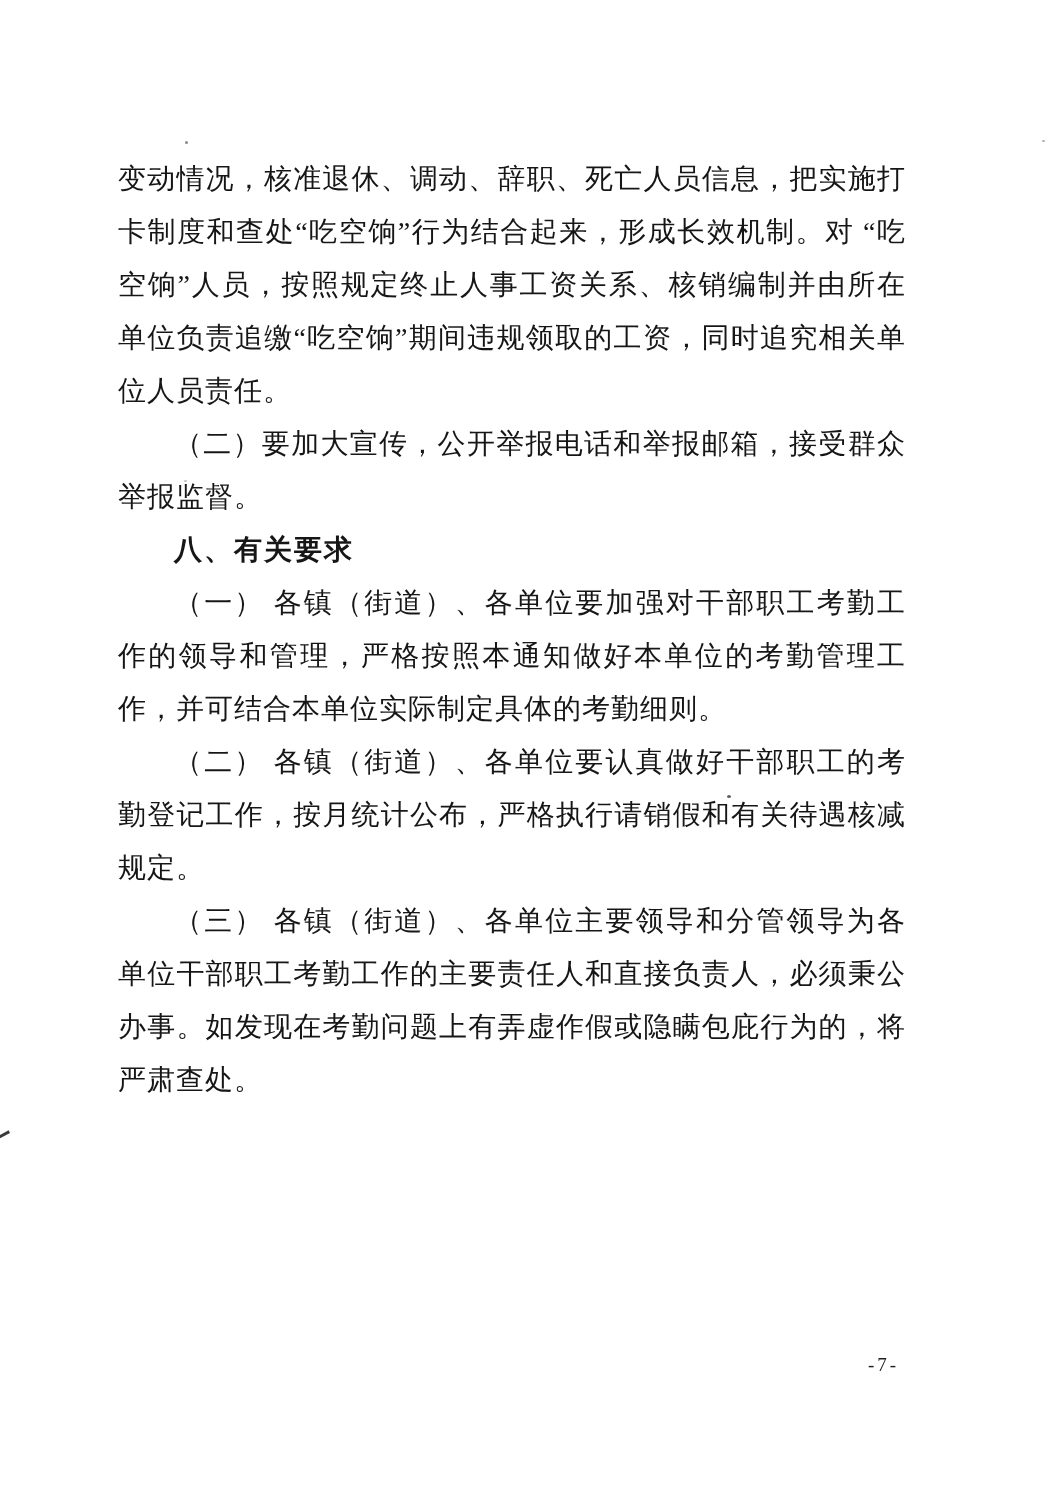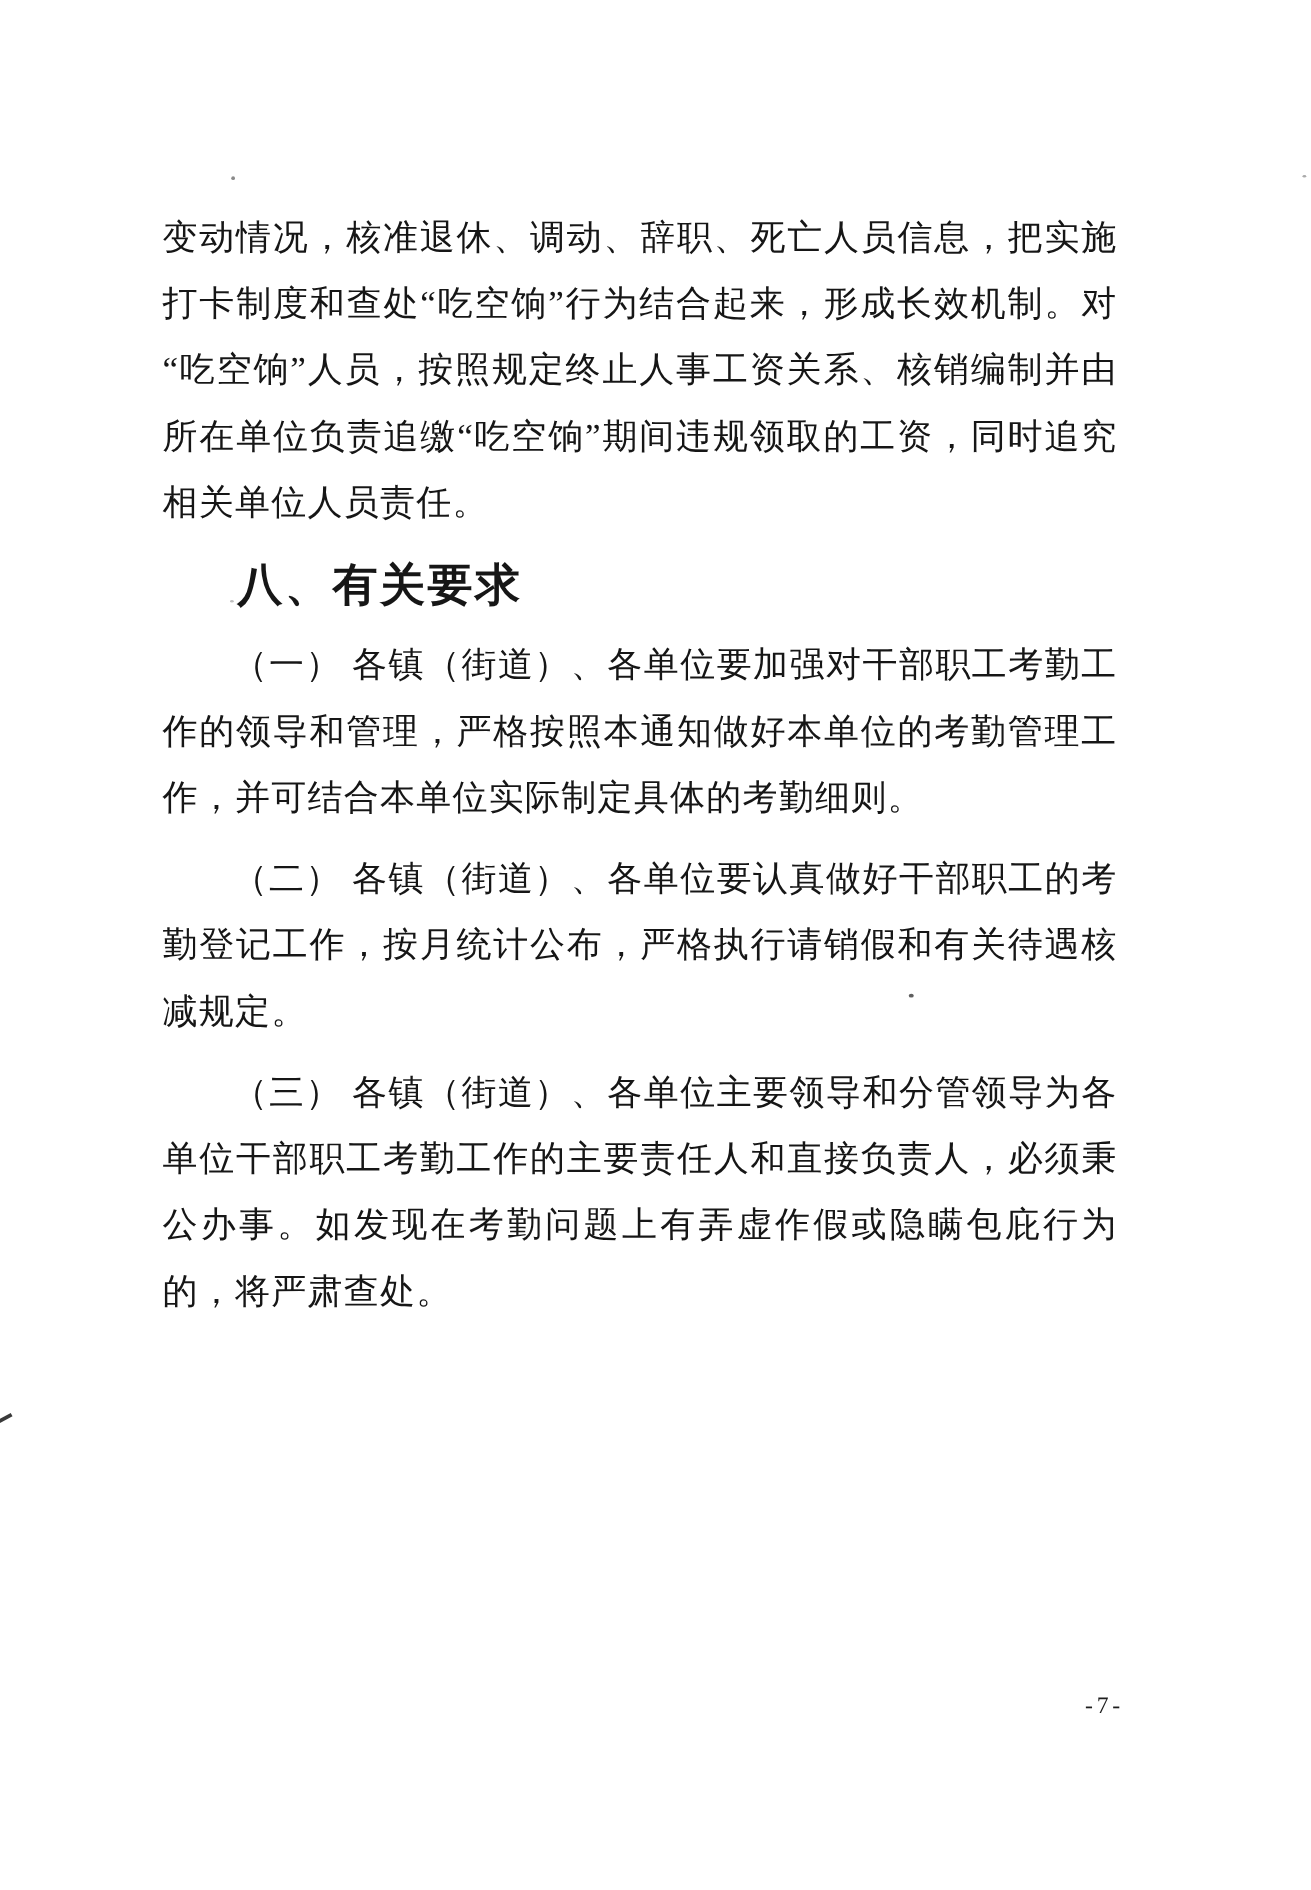"变动情况，核准退休、调动、辞职、死亡人员信息，把实施打卡制度和查处“吃空饷”行为" .content p { margin: 12px -> 0 }
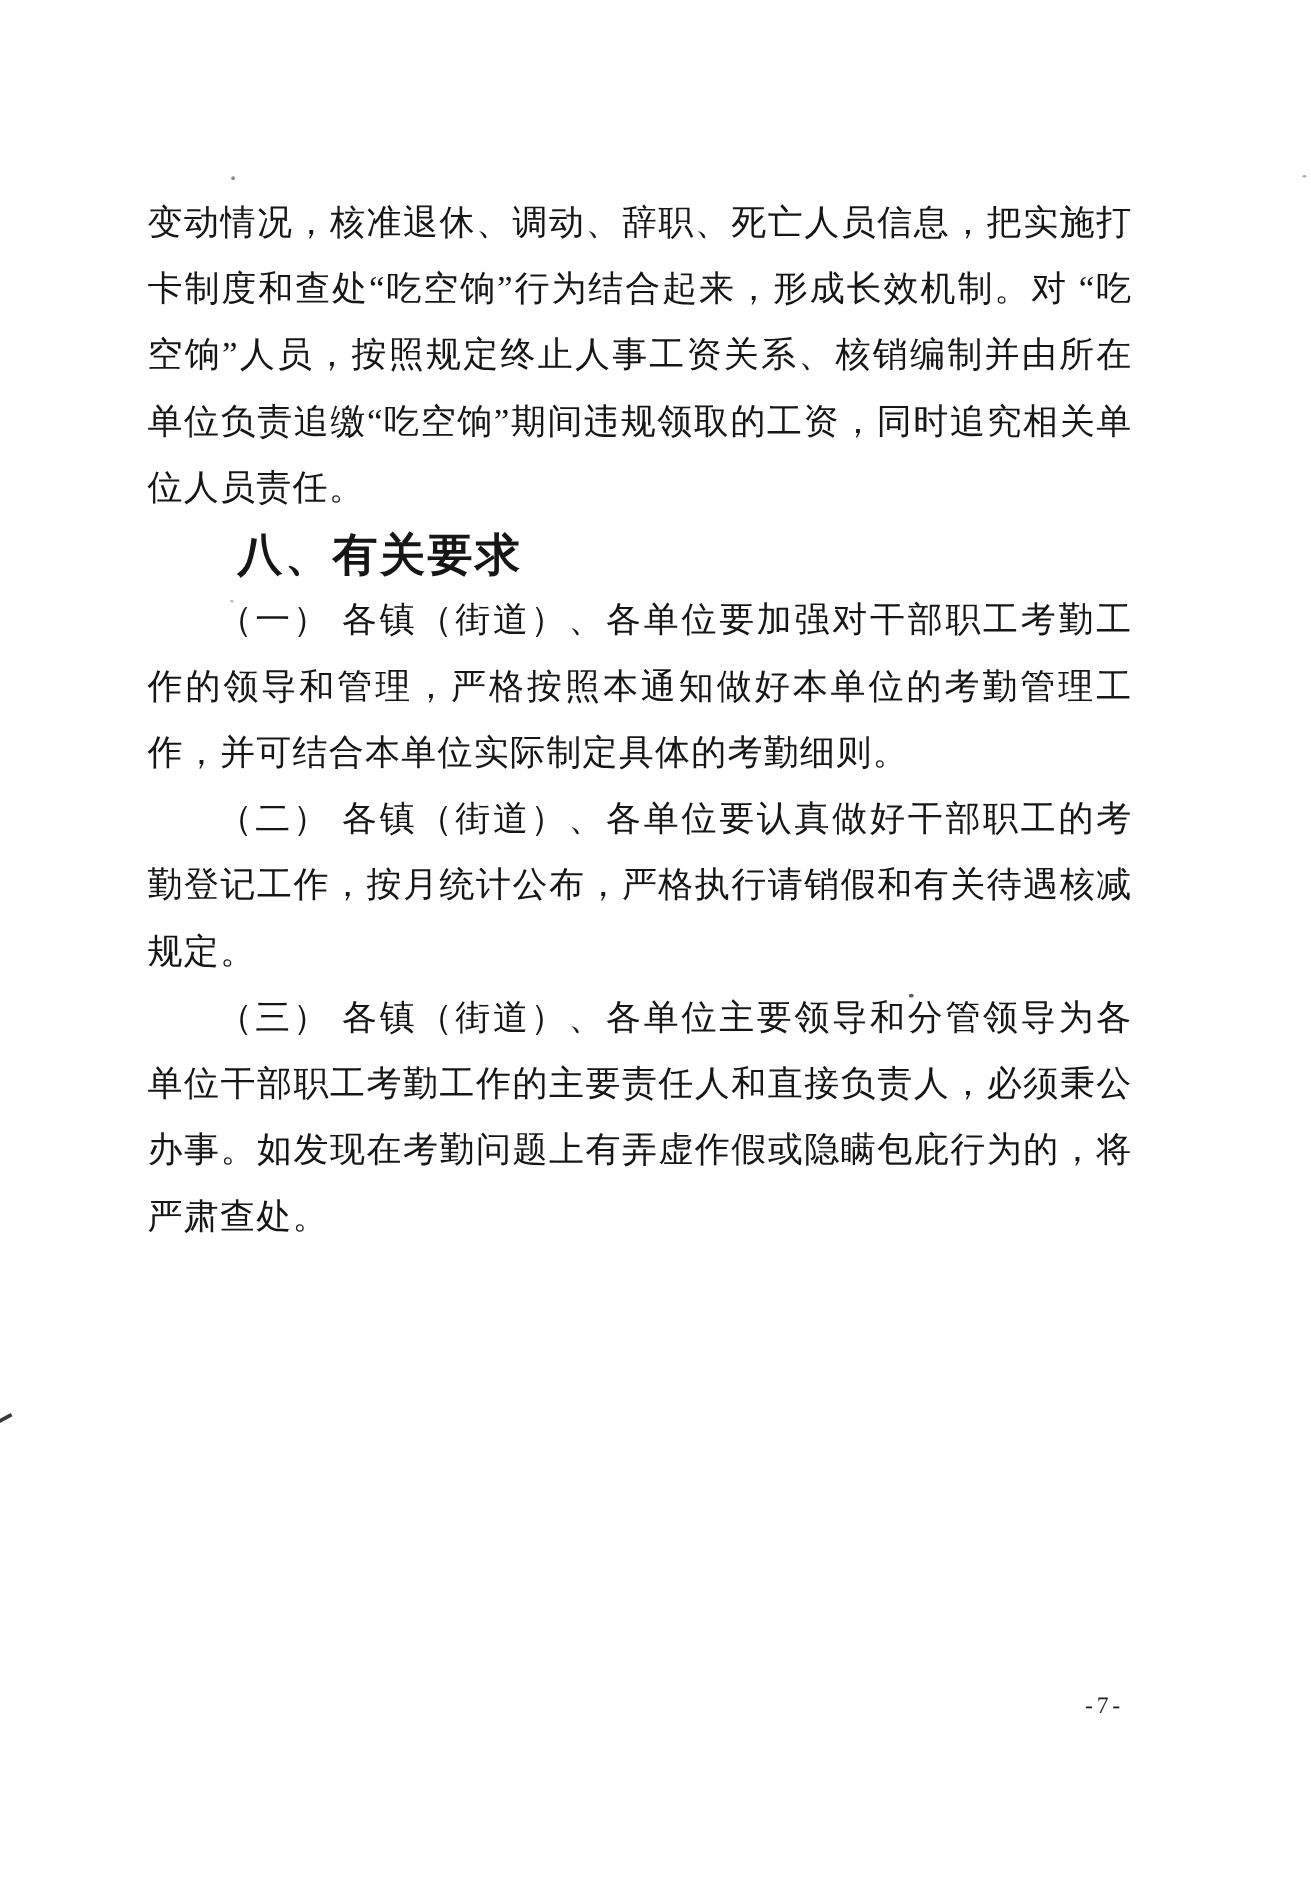"（二）要加大宣传，公开举报电话和举报邮箱，接受群众举报监督。" p { html: none -> <p>（二）要加大宣传，公开举报电话和举报邮箱，接受群众举报监督。</p> }
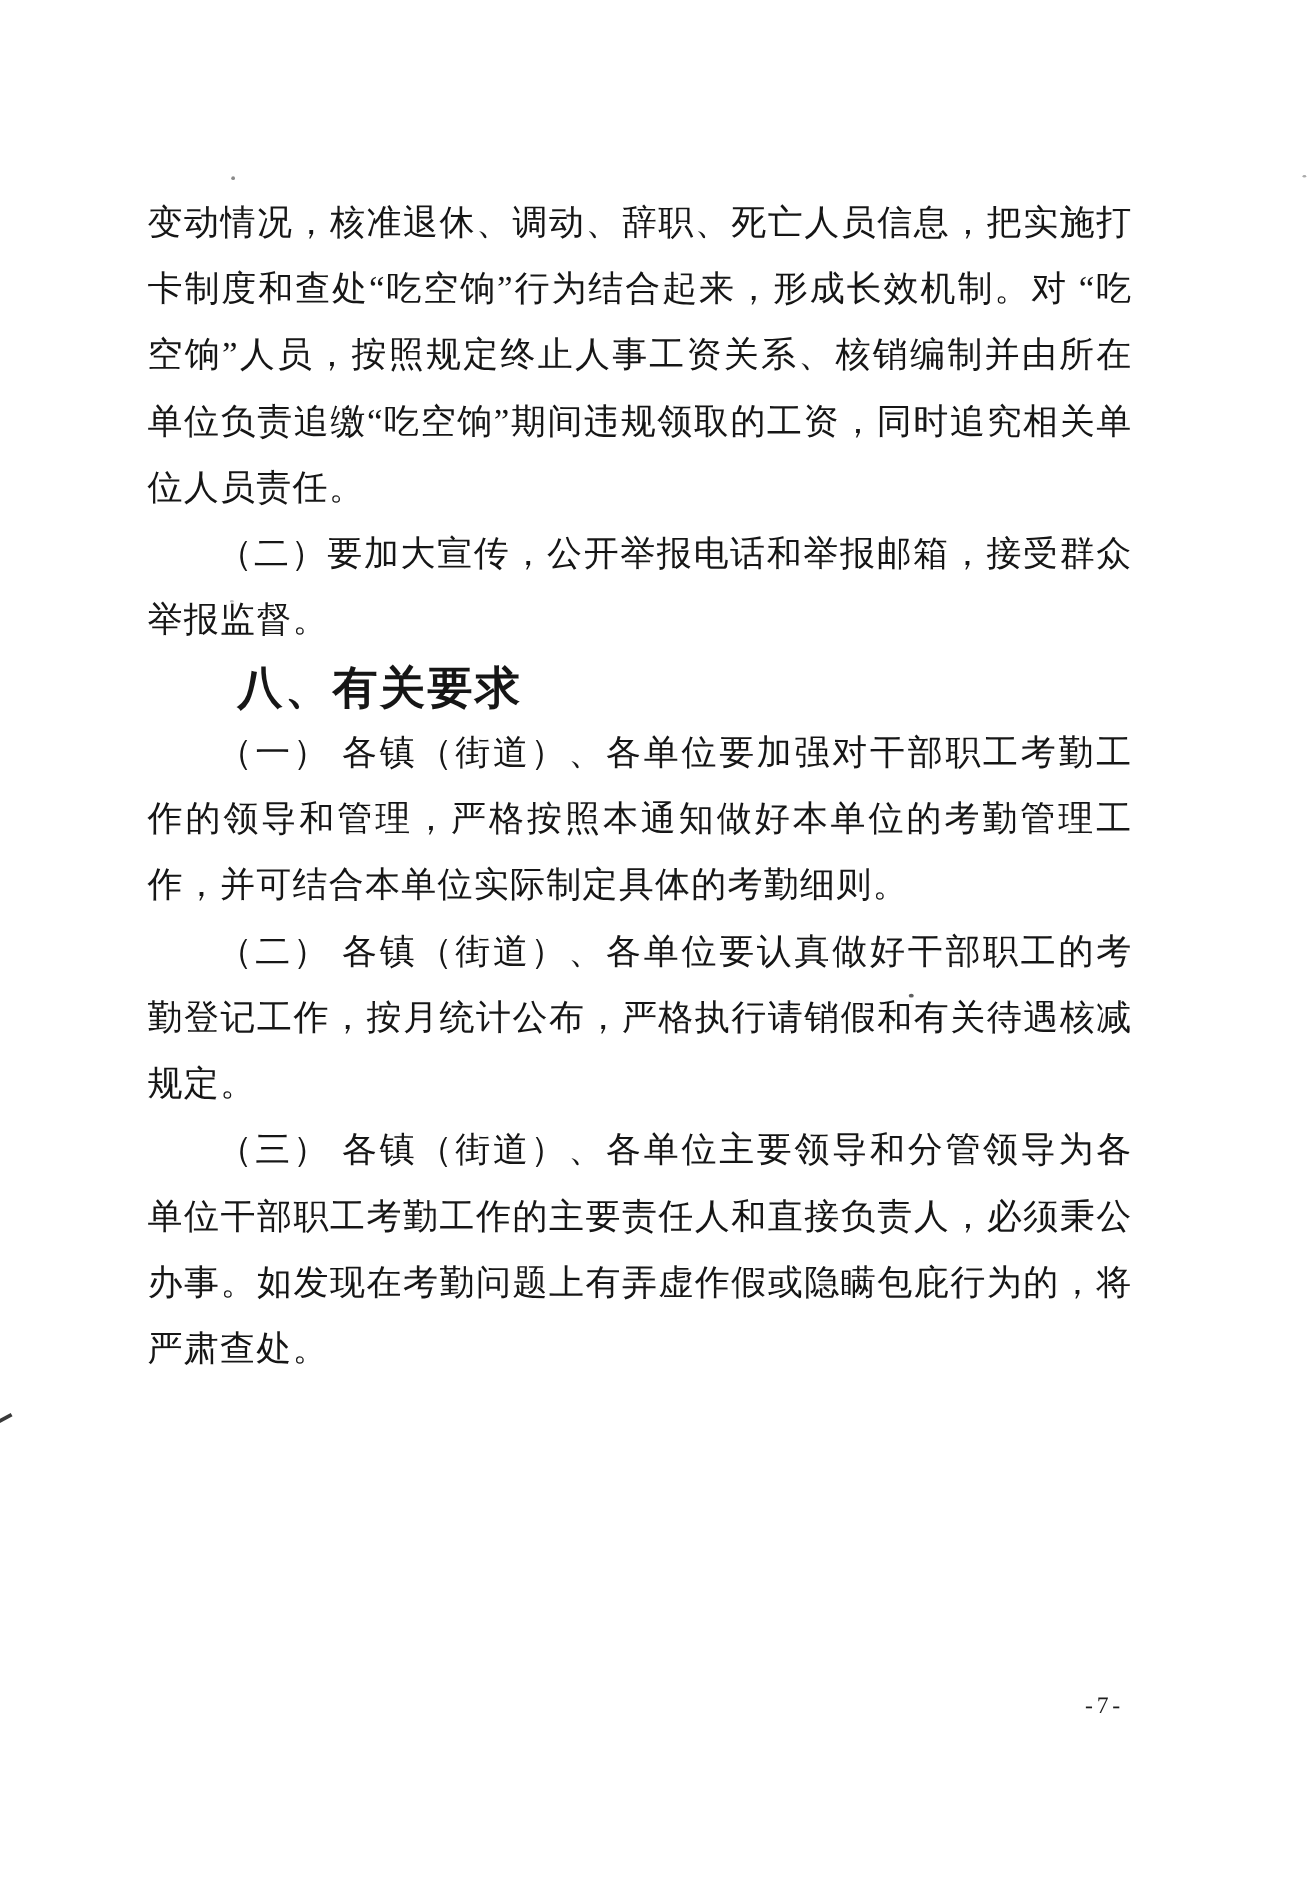"八、有关要求" .content .heading { font-size: 36px -> 28px }
